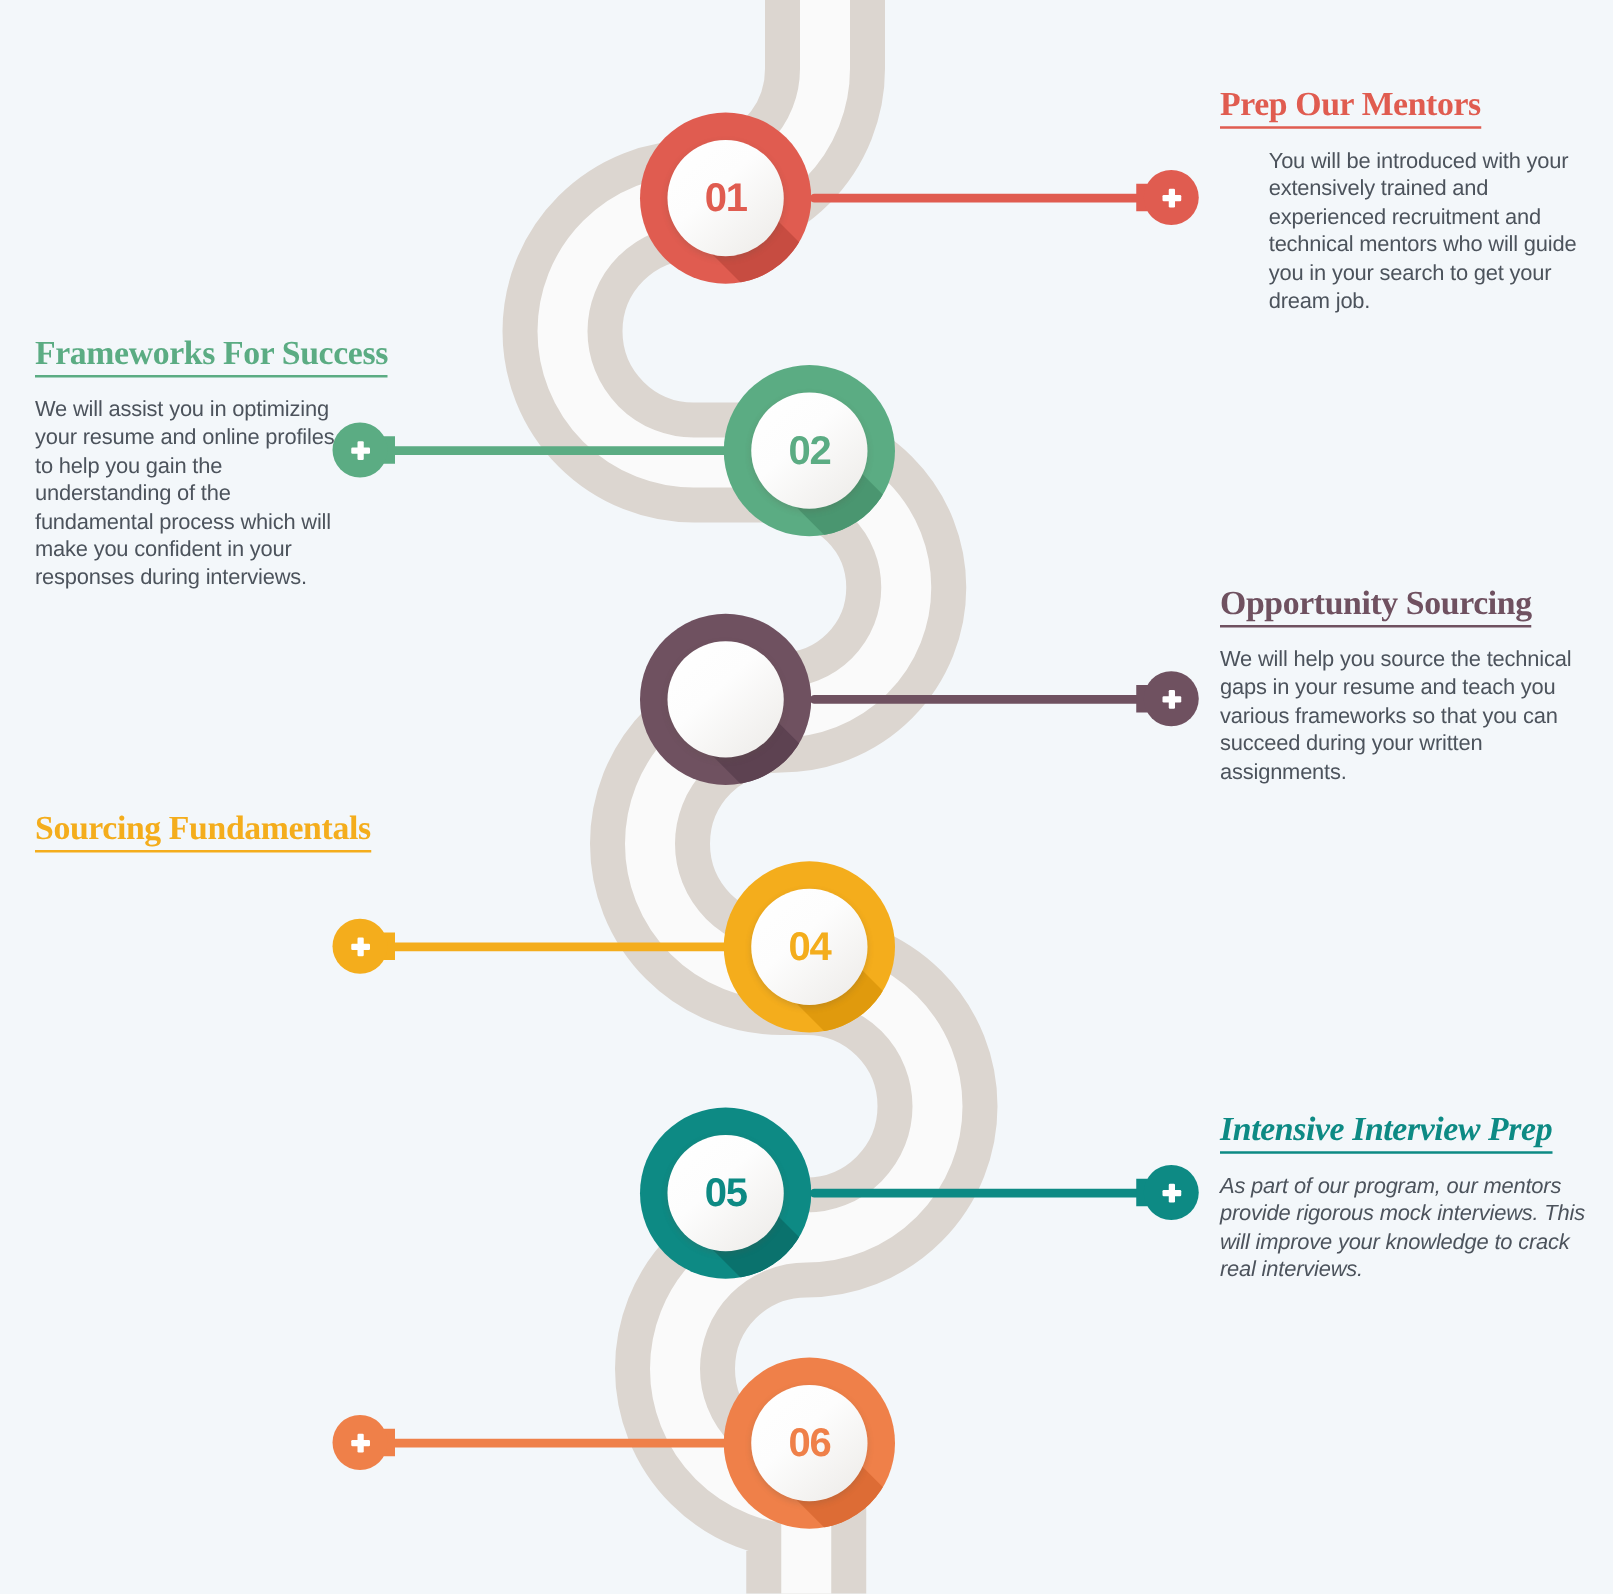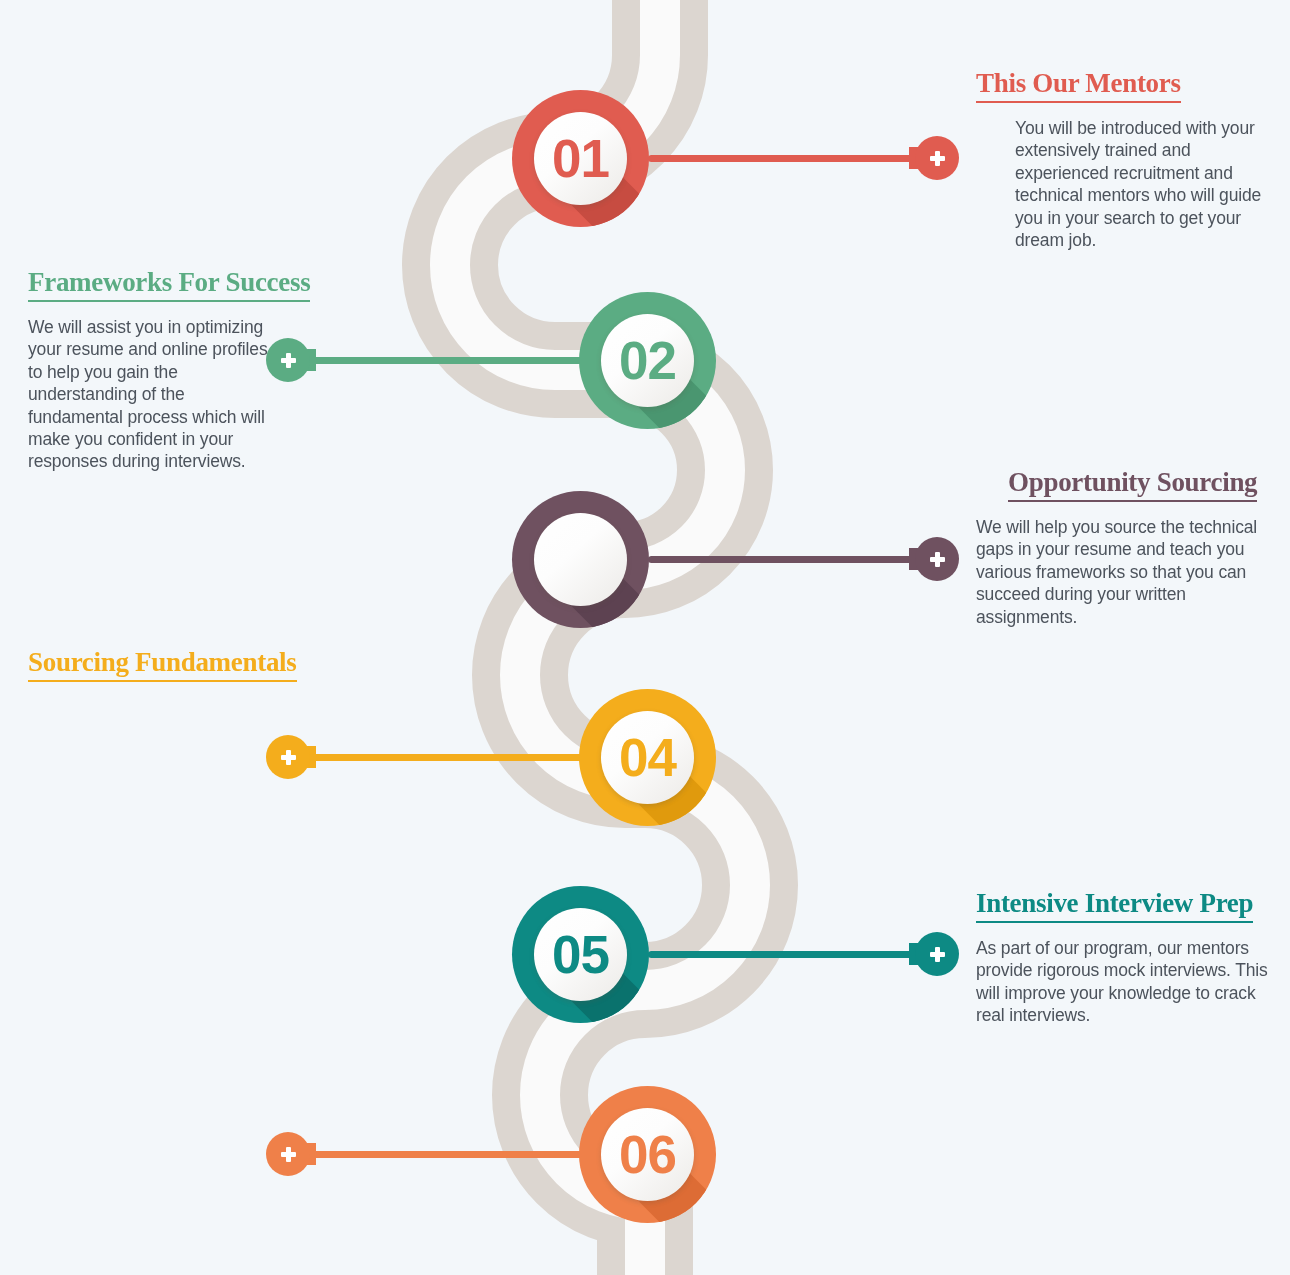"This Our Mentors" div.step-title { text: This -> Prep }
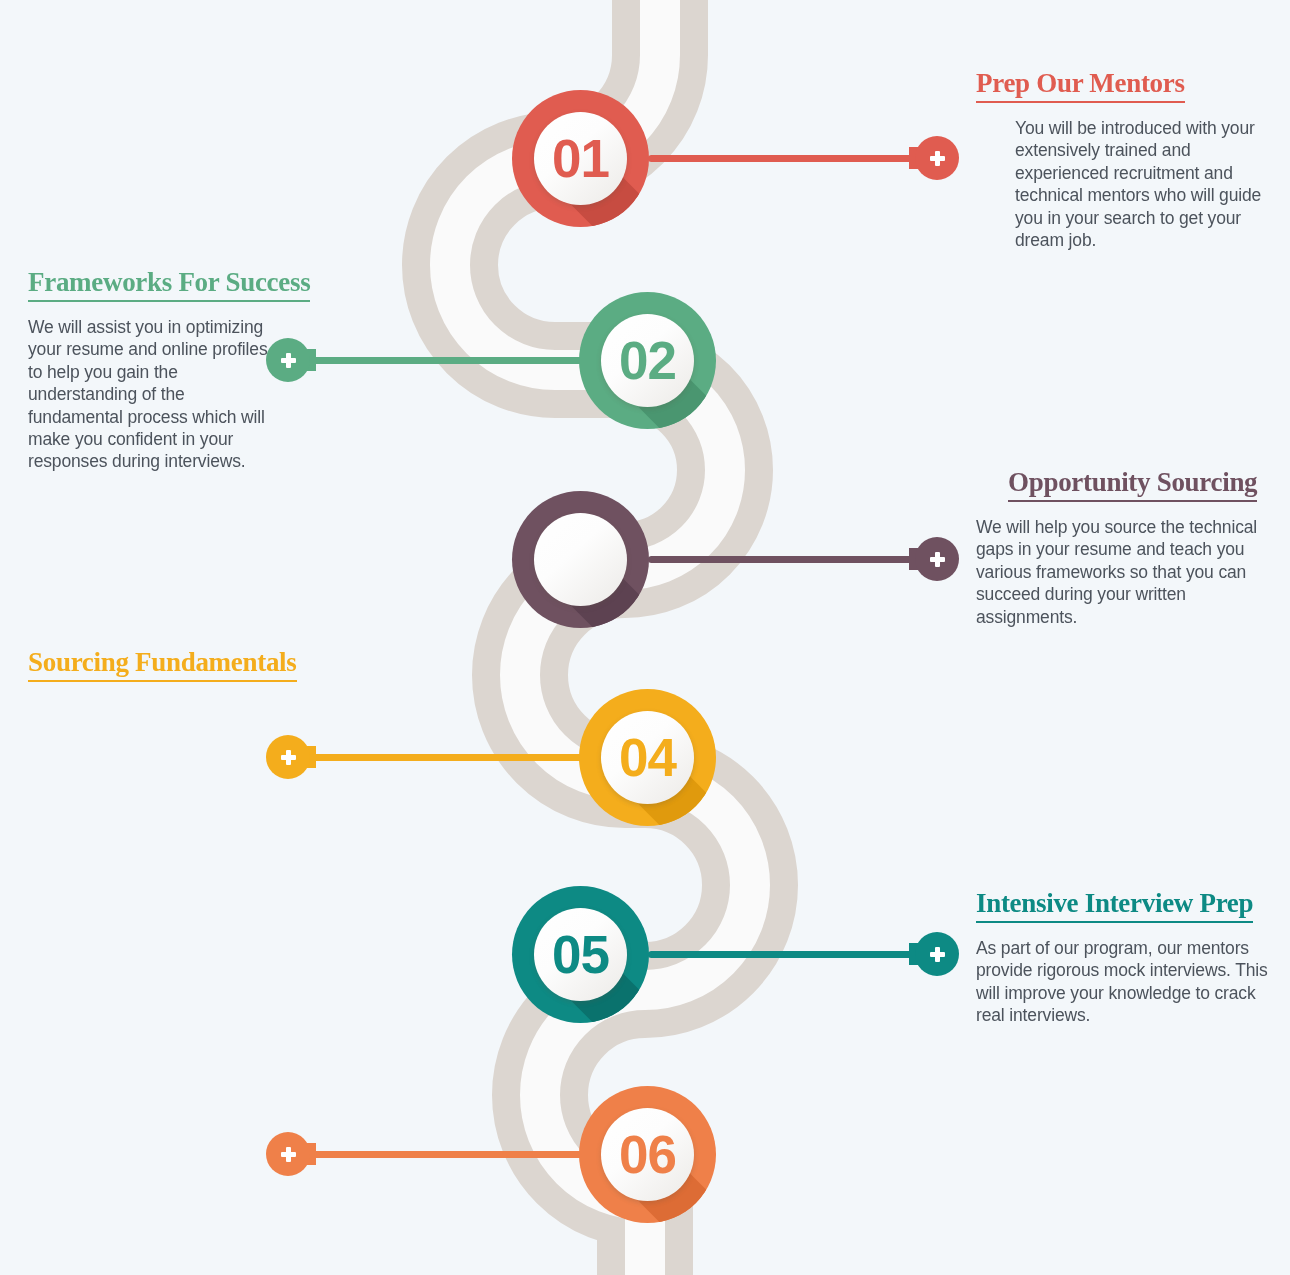"01" .medallion .num { font-size: 53px -> 32px }
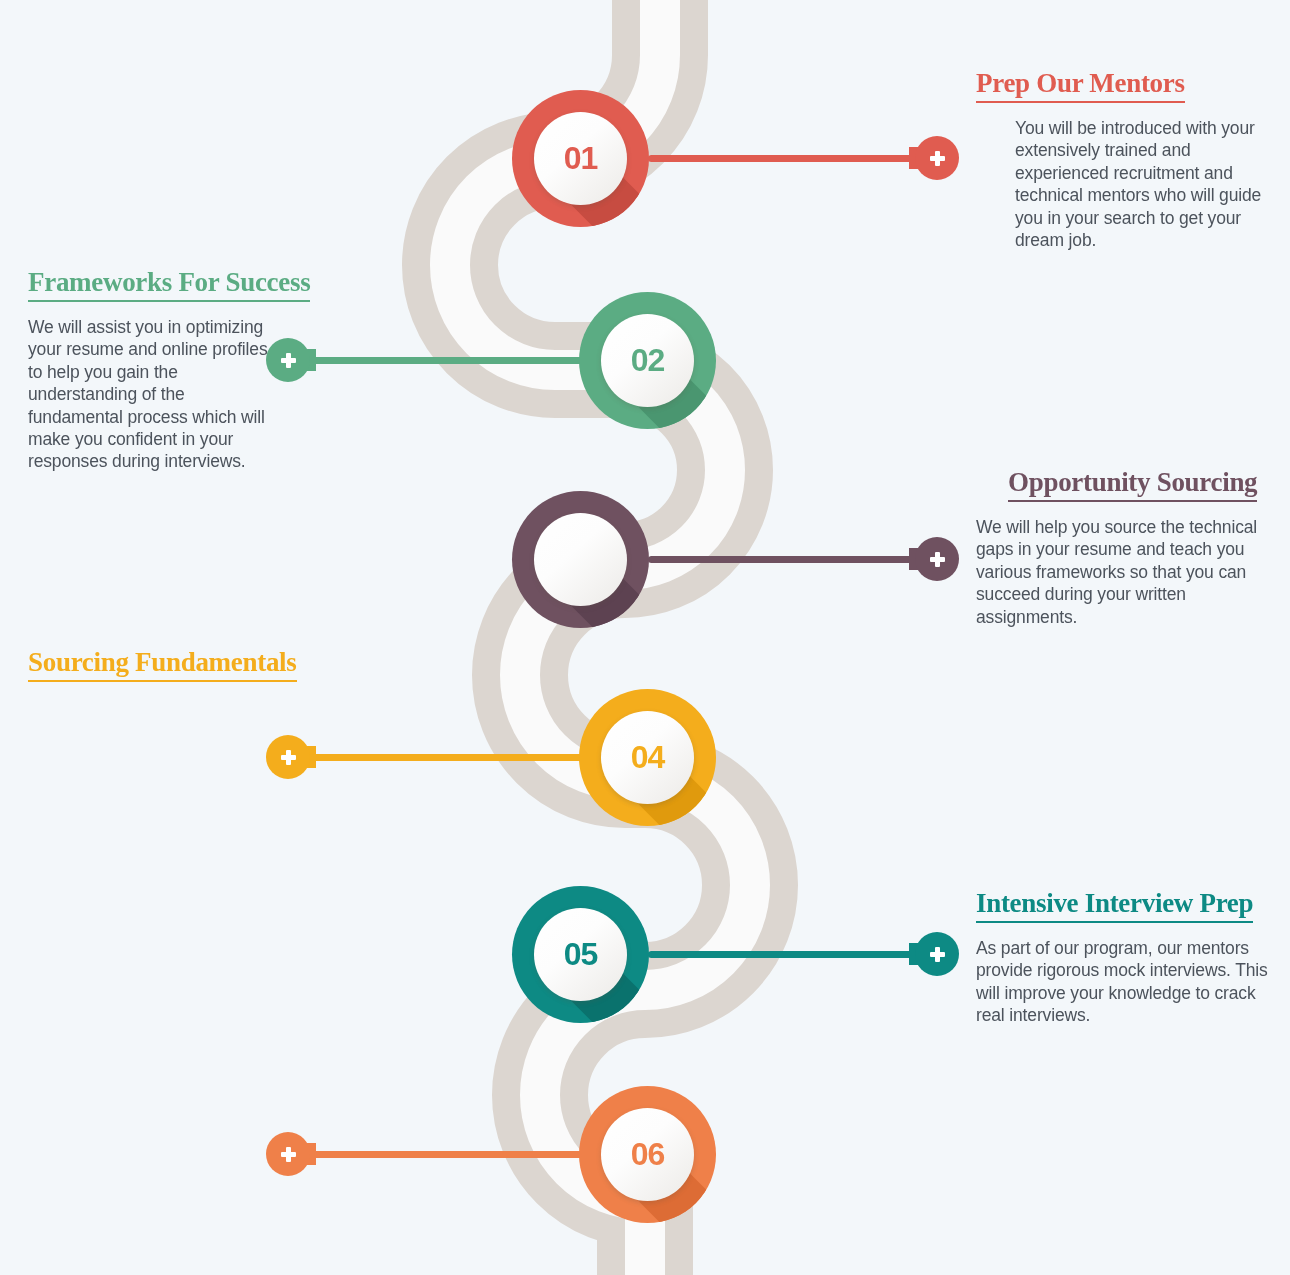"Opportunity Sourcing" div.step-title { margin-left: 32px -> none }
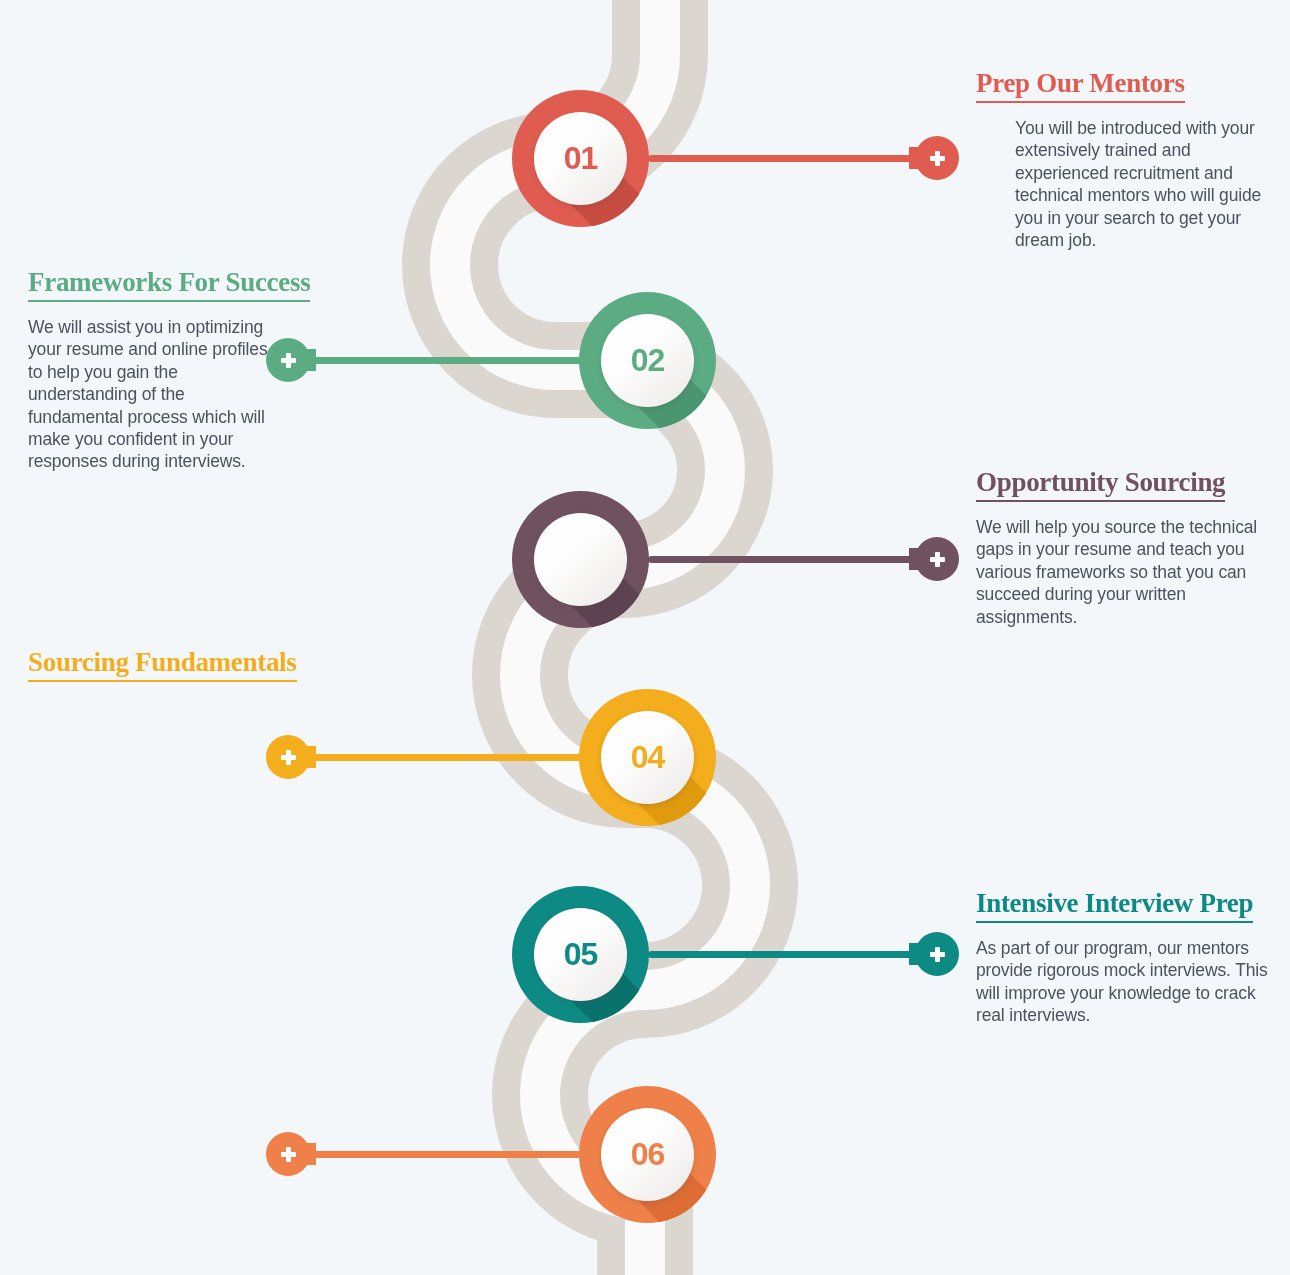"Intensive Interview Prep" div.step-text { font-style: none -> italic }
